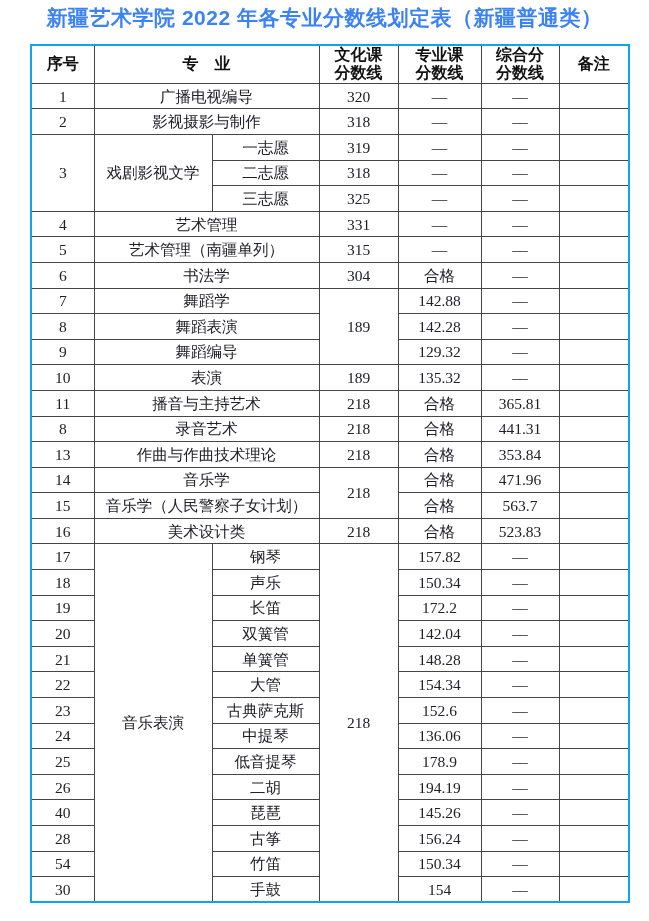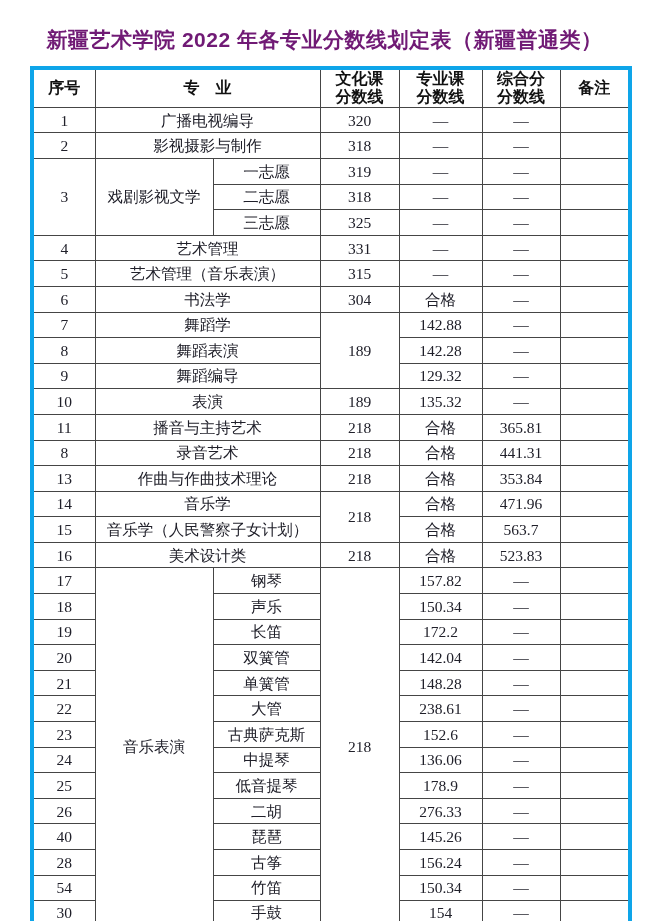"新疆艺术学院 2022 年各专业分数线划定表（新疆普通类）" .doc-title { color: #701a75 -> #3b82f6; padding-top: 26px -> 4px }
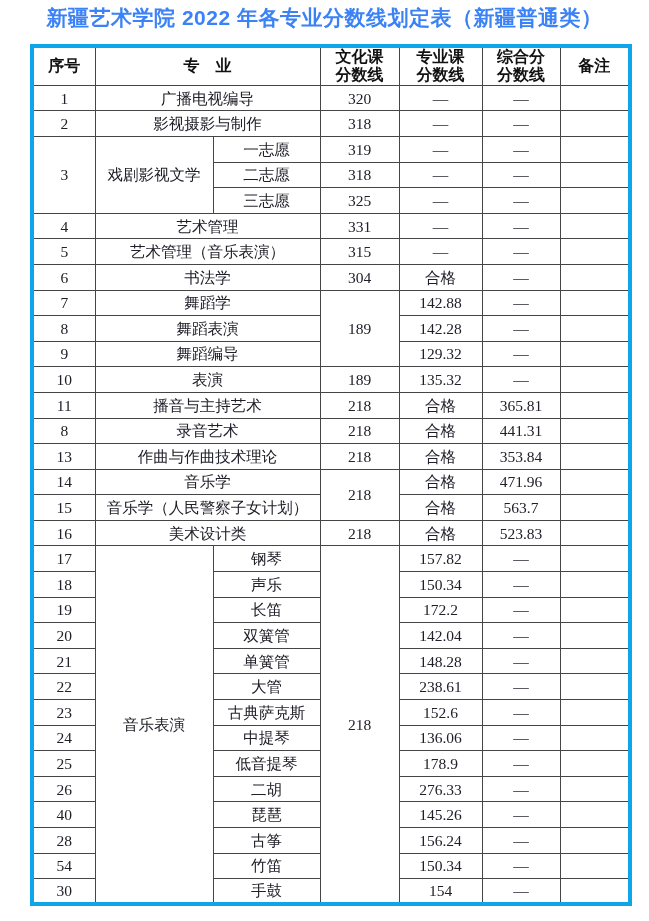"序号" table.score-table { border: 4px solid #0ea5e9 -> 2px solid #0ea5e9 }
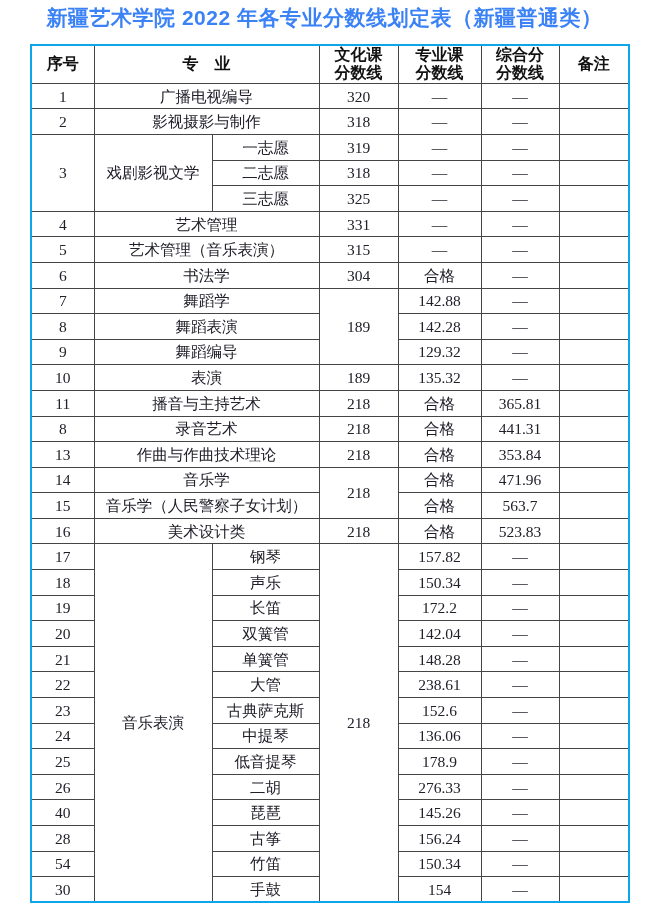"艺术管理（音乐表演）" td { text: 音乐表演 -> 南疆单列 }
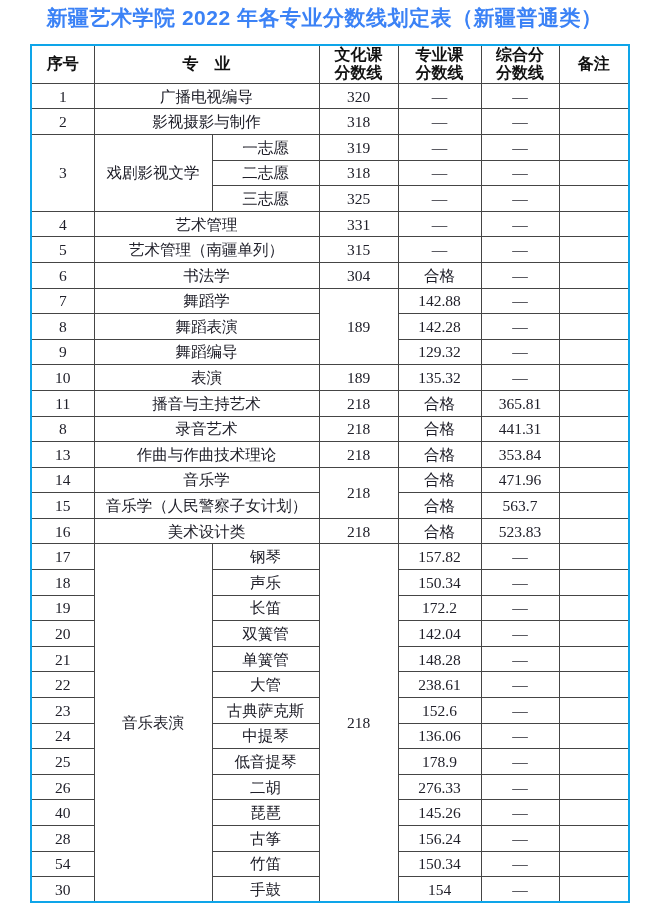"238.61" td { text: 238.61 -> 154.34 }
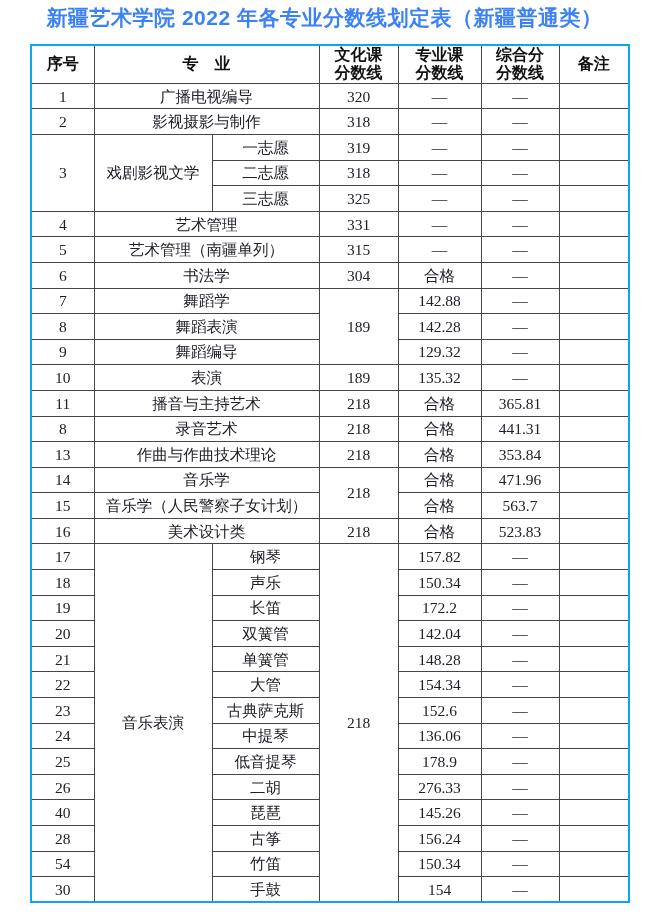"276.33" td { text: 276.33 -> 194.19 }
